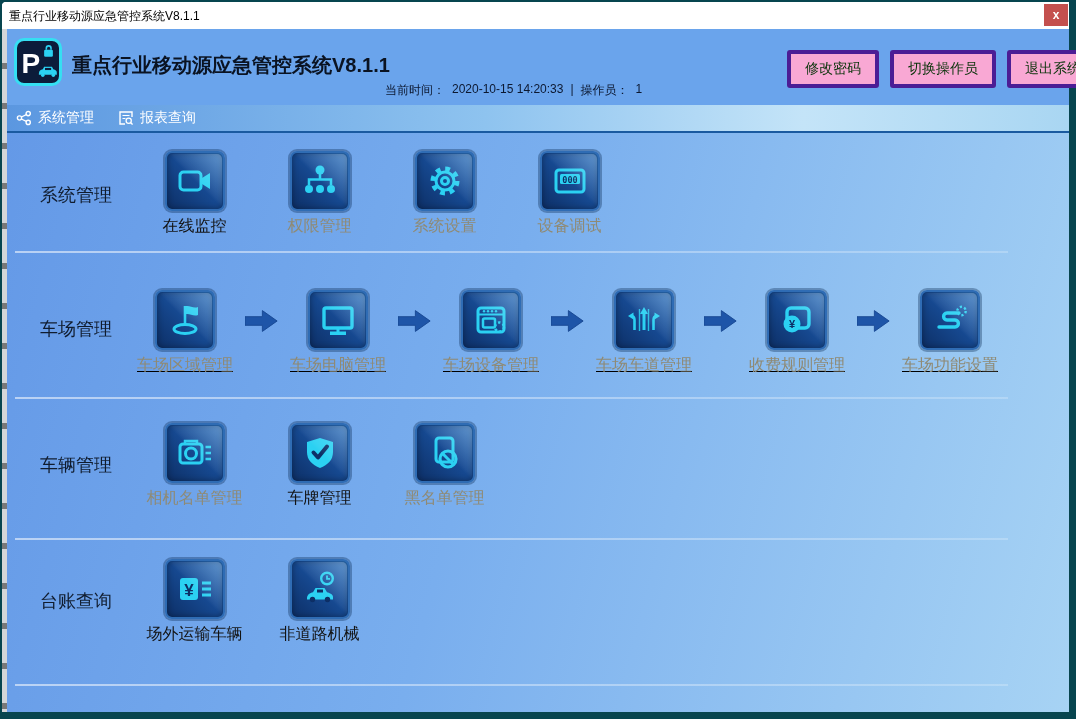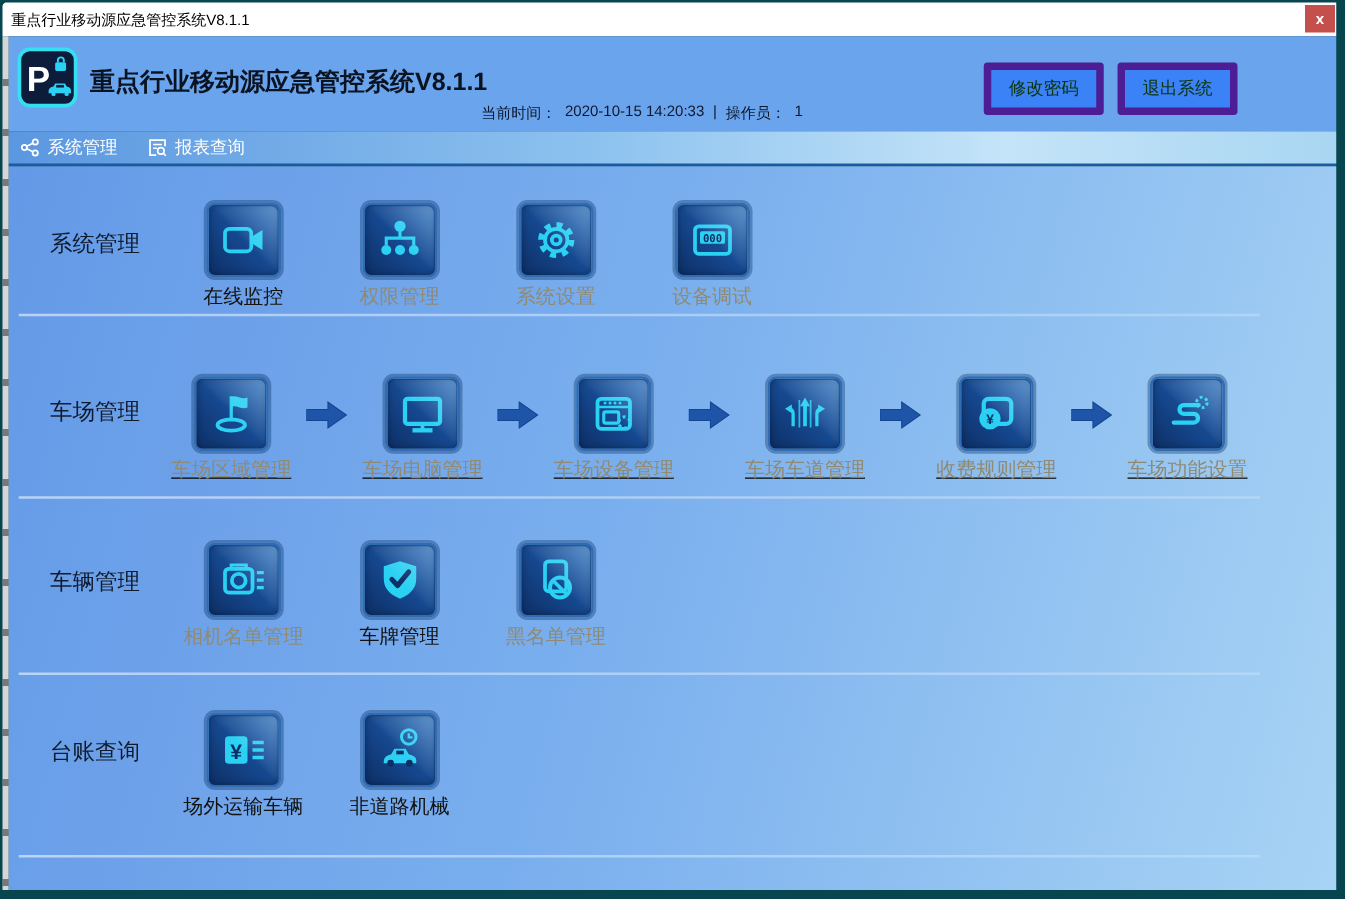"修改密码" .green-btn { background: #3b82f6 -> #f9a8d4; border: 6px solid #4c1d95 -> 4px solid #4c1d95 }
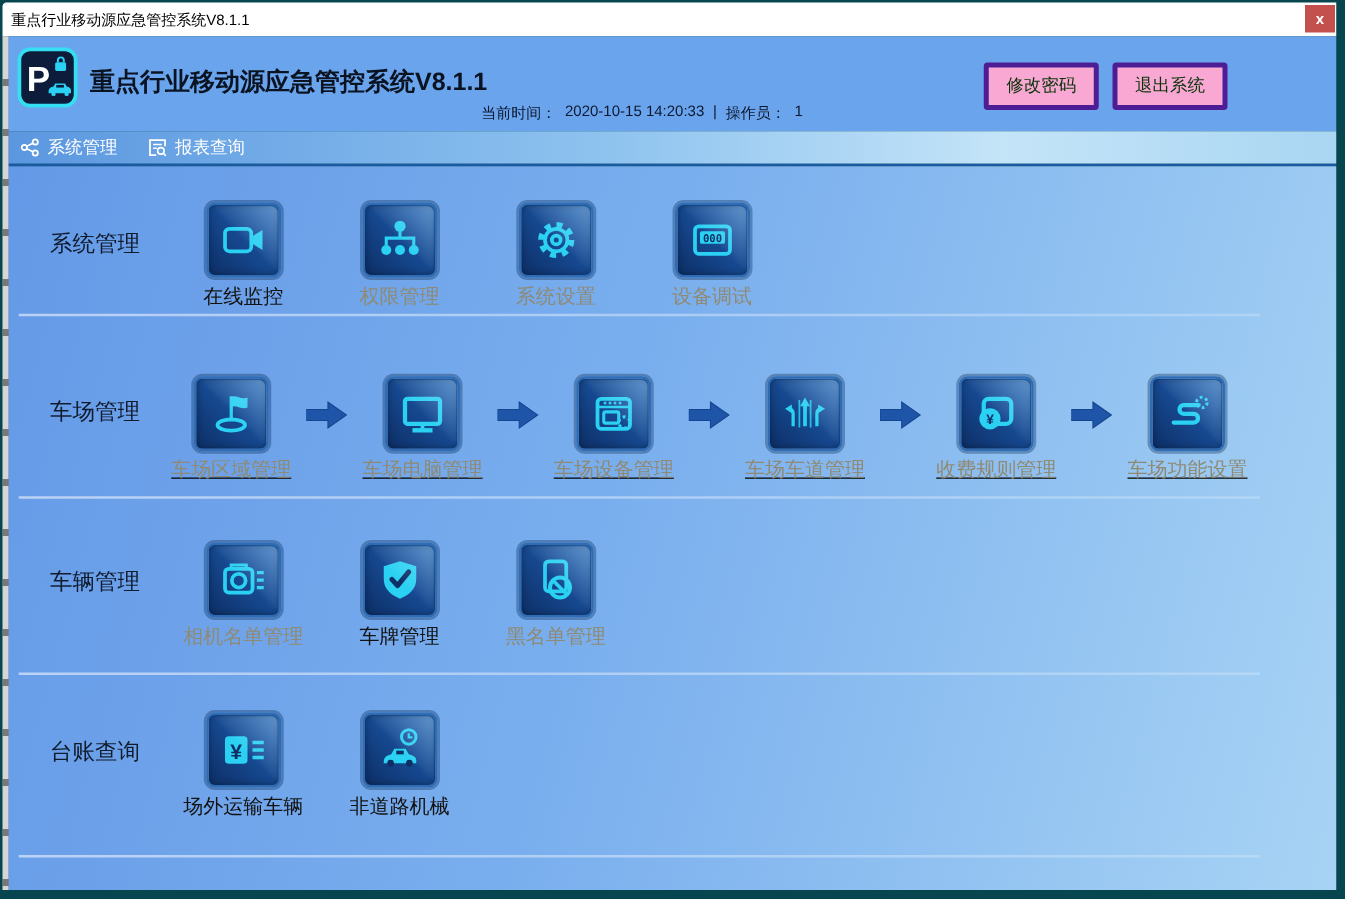"切换操作员" div.green-btn { html: none -> <div>切换操作员</div> }
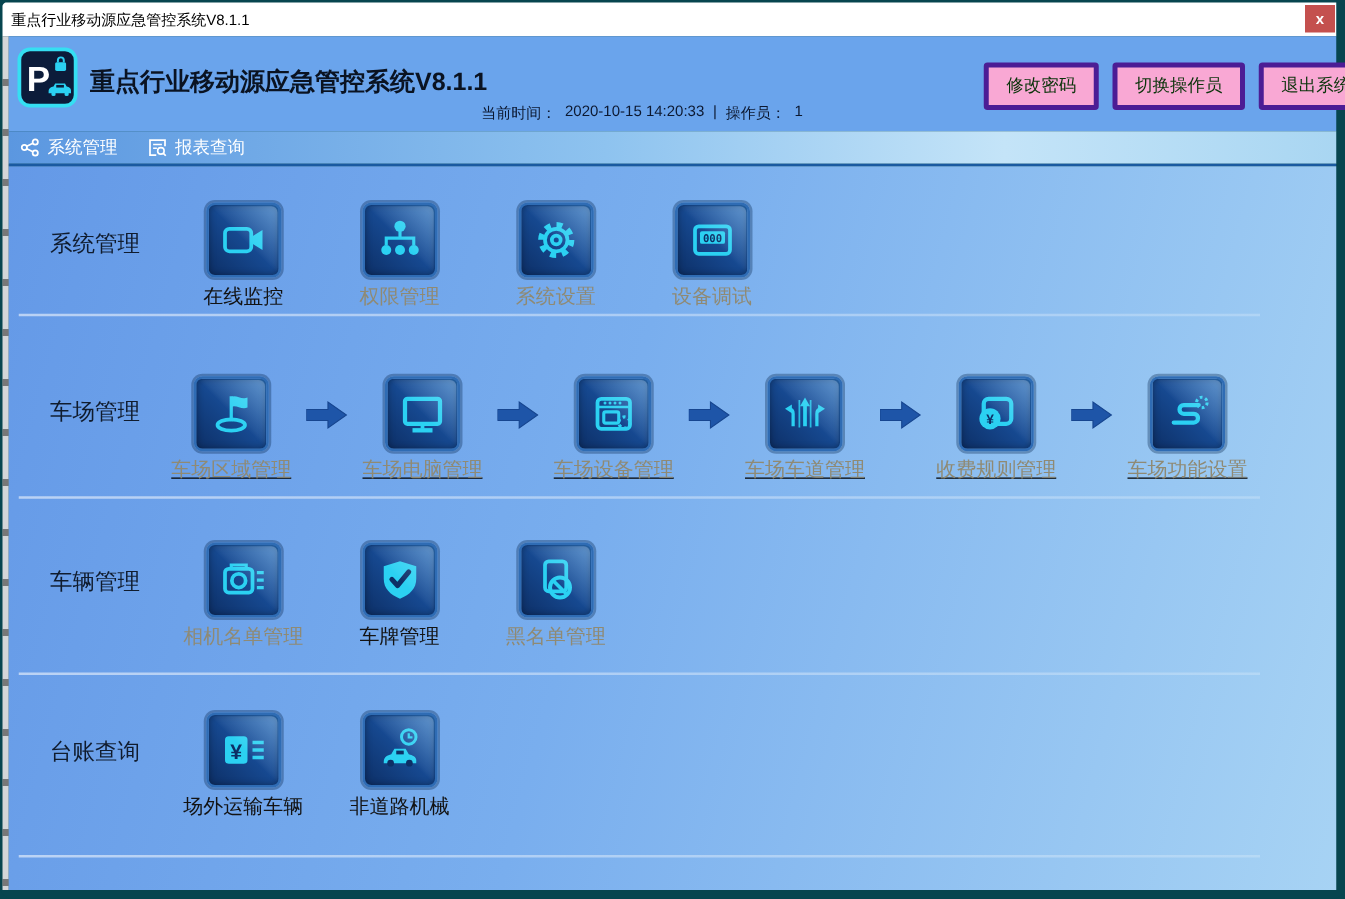"在线监控" .items { top: 12px -> 1px }
